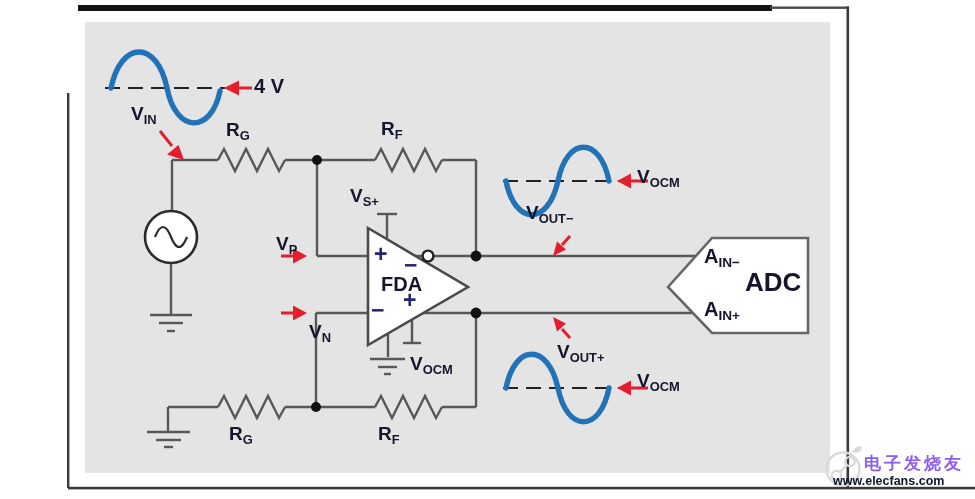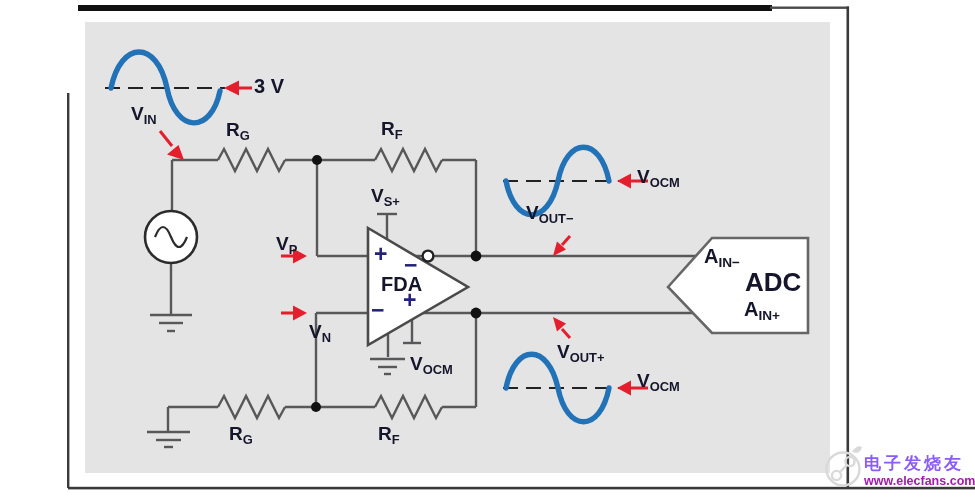"3 V" span { text: 3 -> 4 }
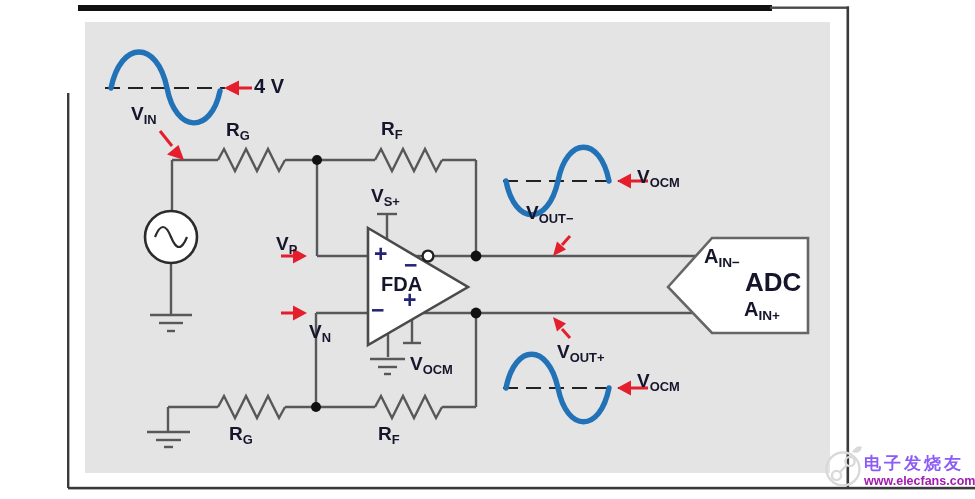"VS+" div.lbl { left: 371px -> 350px }
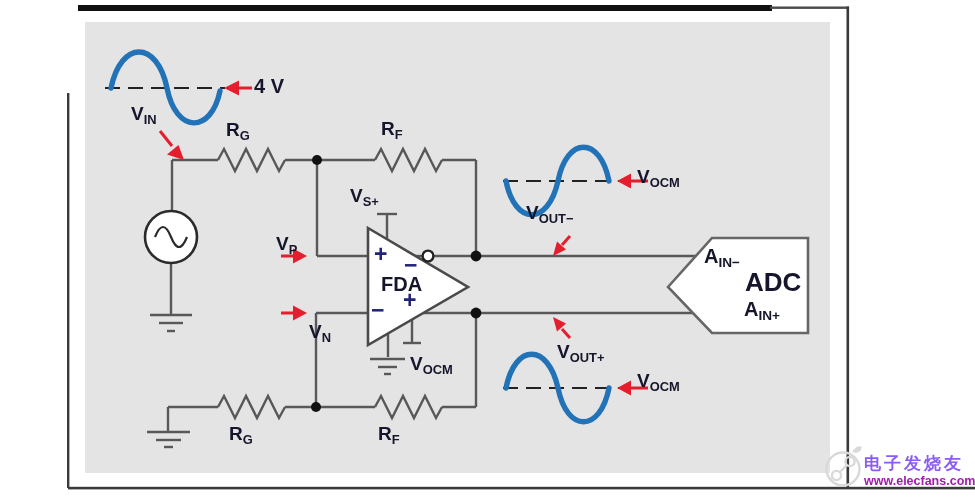"AIN+" div.lbl { left: 744px -> 704px }
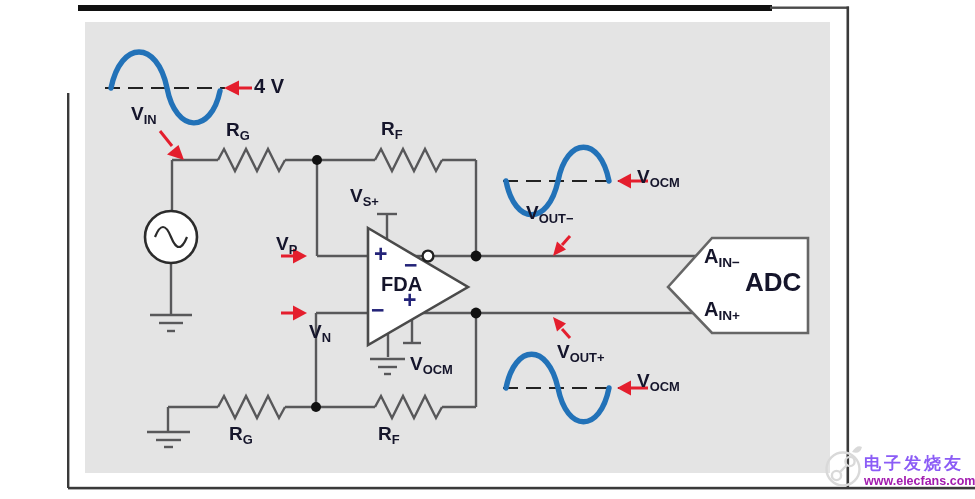"www.elecfans.com" .wm-url { color: #a21caf -> #0f172a; left: 864px -> 833px }
